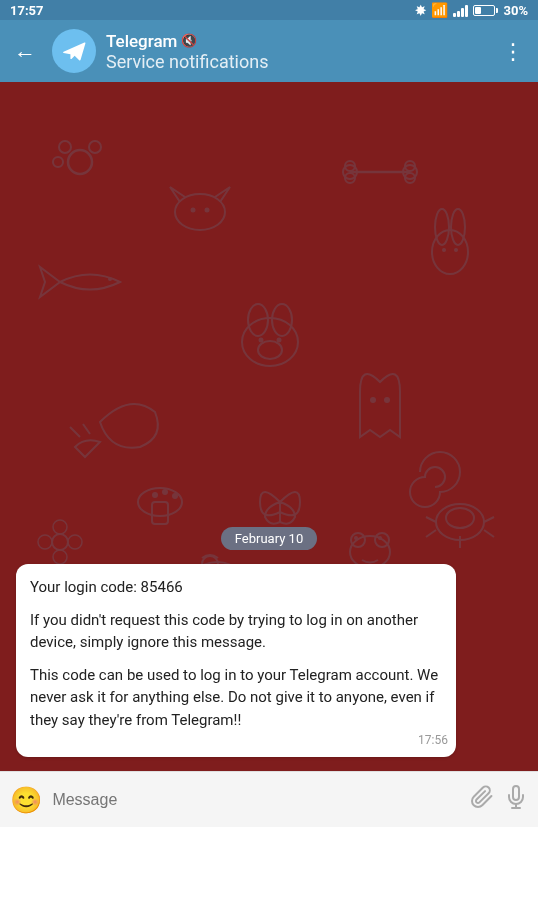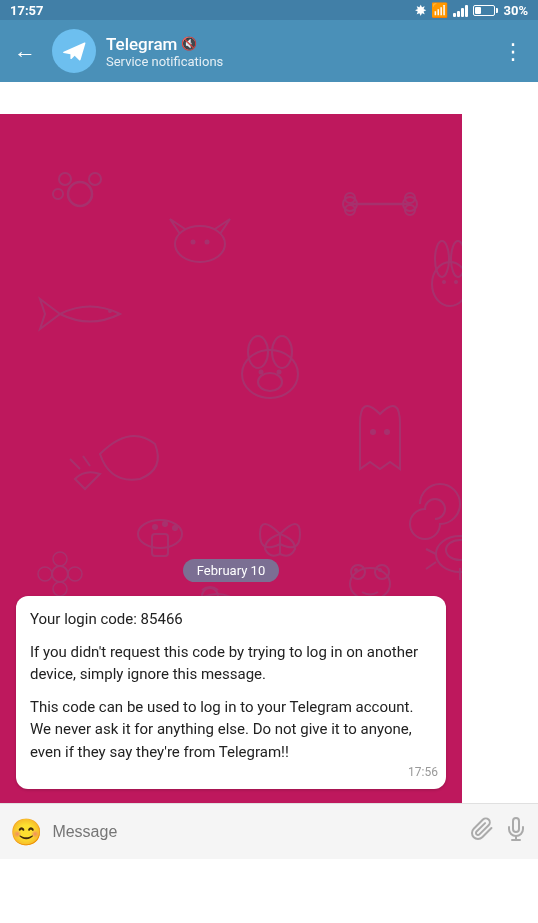"Service notifications" .toolbar-subtitle { font-size: 13px -> 18px }
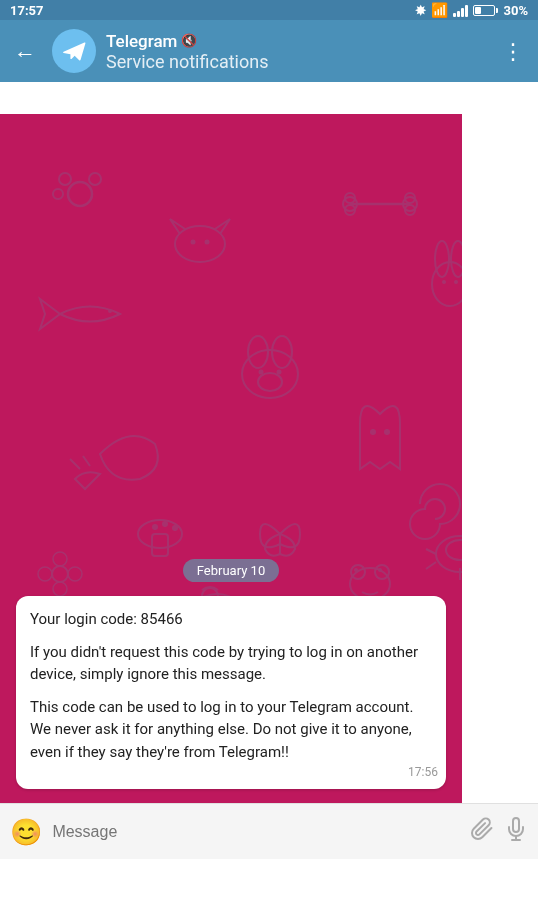"February 10" .chat-area { background-color: #be185d -> #7f1d1d; margin-top: 32px -> none; width: 462px -> 538px }
